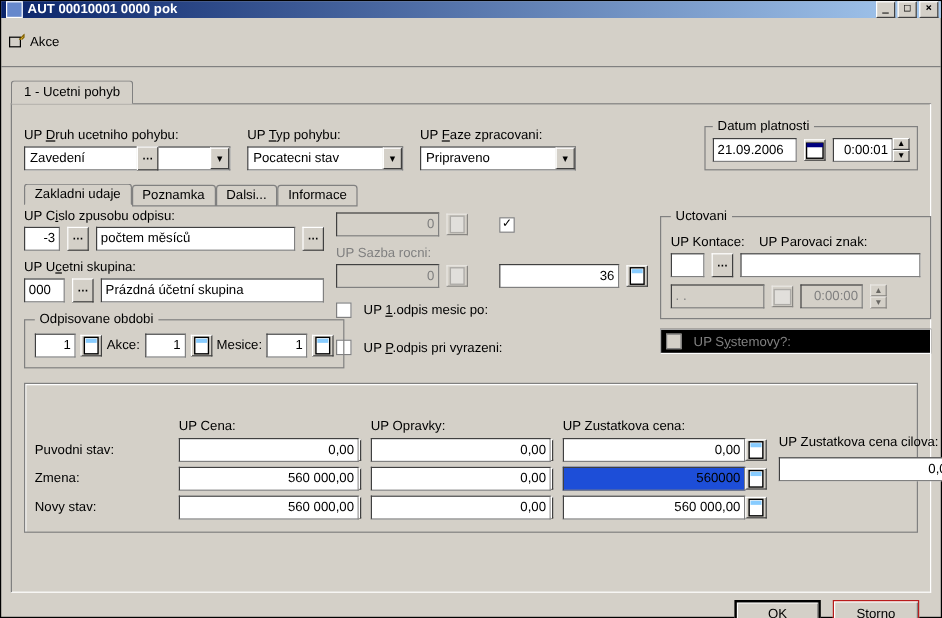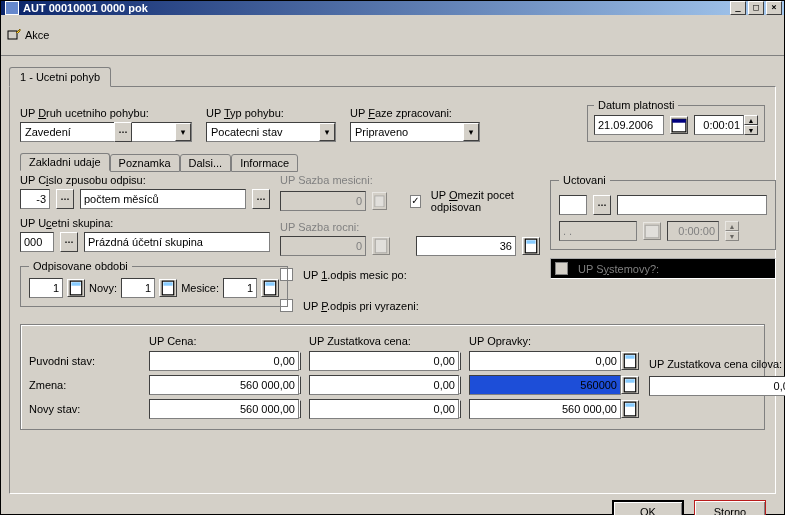"UP Sazba mesicni:" div.lbl-dim { html: <div>UP Sazba mesicni:</div> -> none }
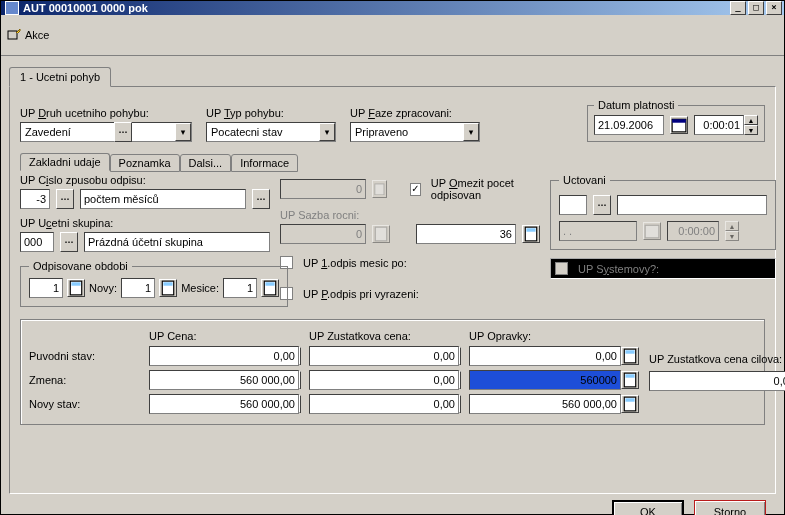"UP Omezit pocet odpisovan" span { html: <span>UP <span>O</span>mezit pocet odpisovan</span> -> none }
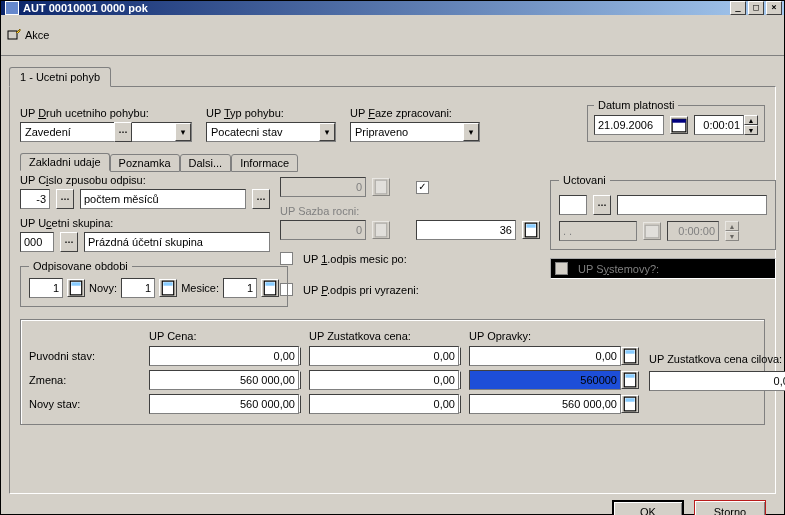"UP Kontace:" div.row { html: none -> <div> <span>UP Kontace:</span> <span>UP Parovaci znak:</span> </div> }
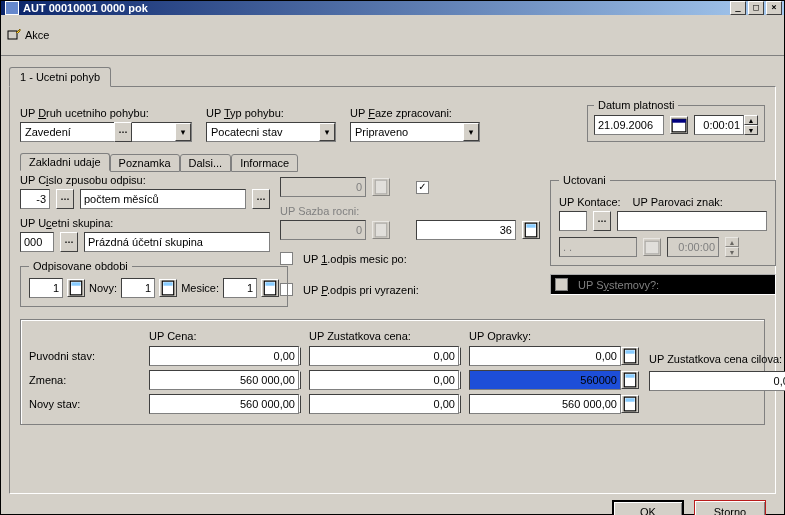"Novy:" span { text: Novy -> Akce }
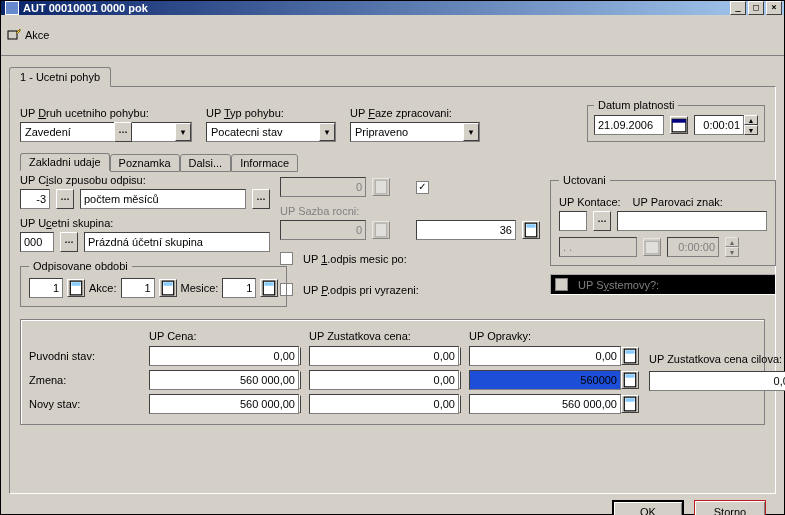"UP Cena:" .grid3 { margin-top: none -> 19px }
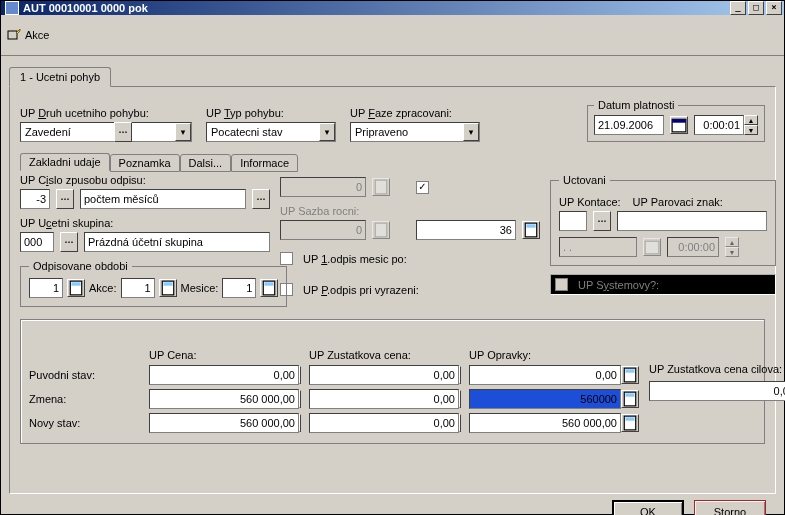"UP Zustatkova cena:" div { order: before "UP Opravky:" -> after "UP Opravky:" }
